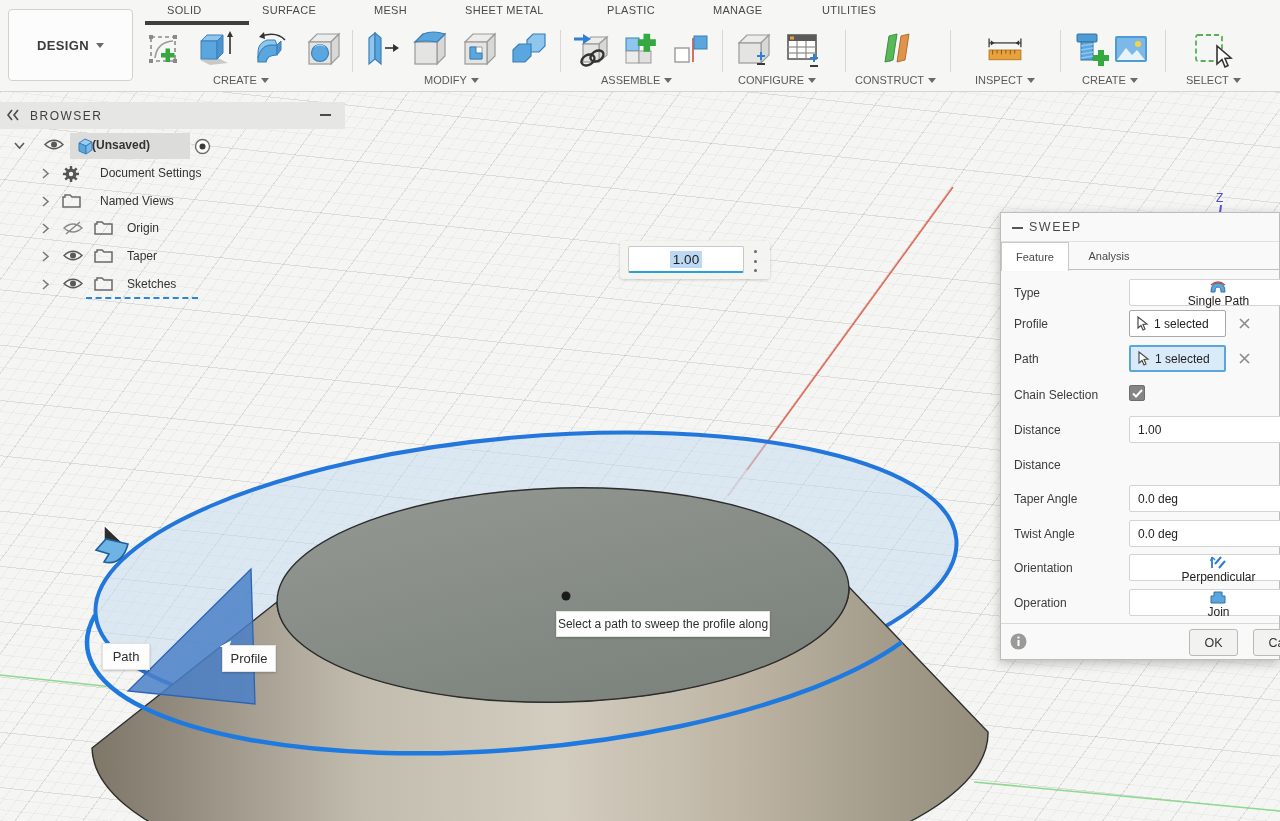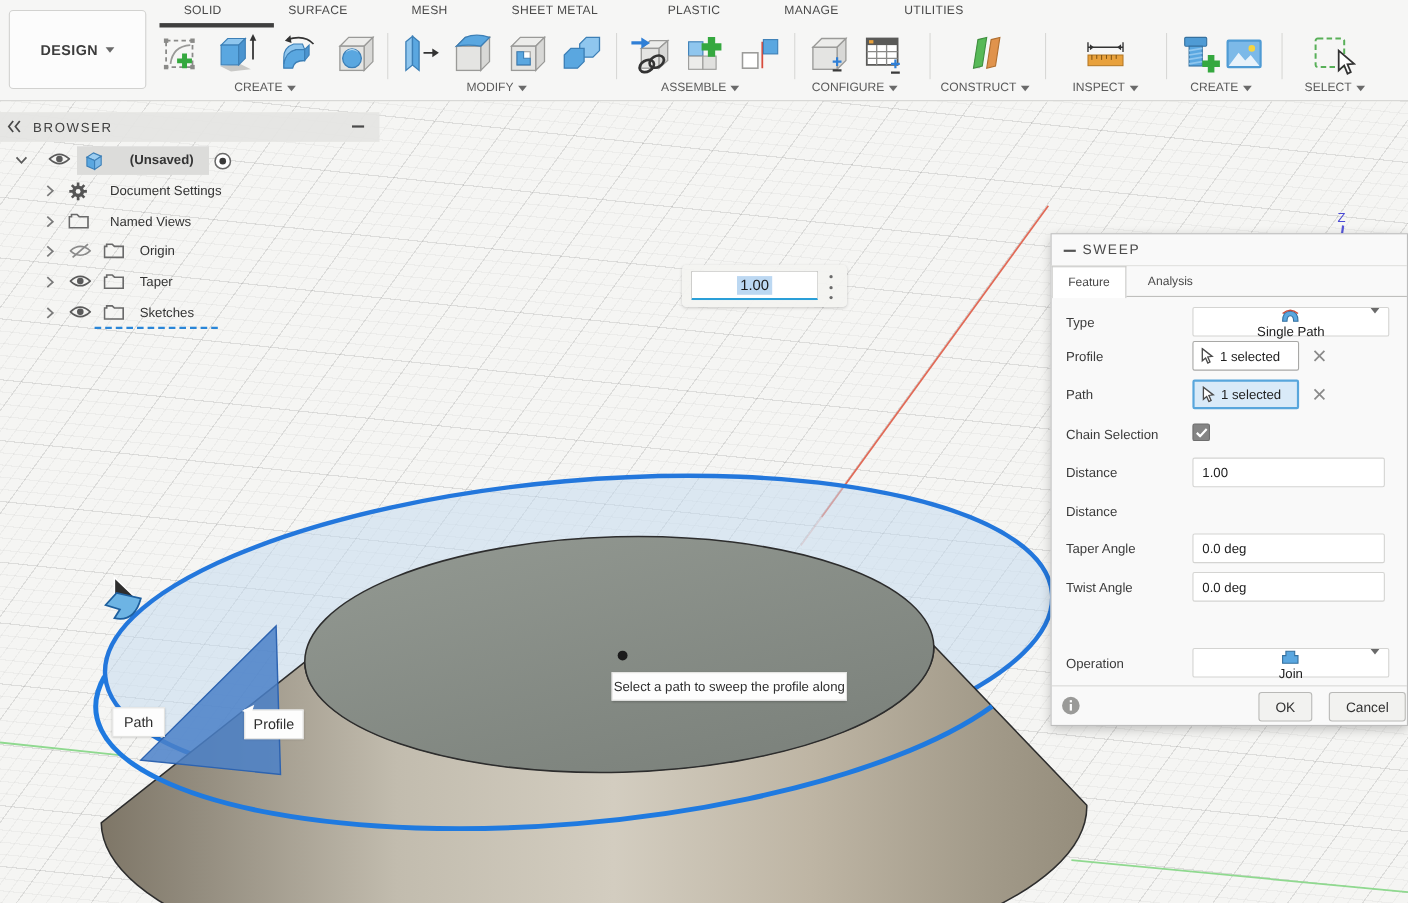"(Unsaved)" span.br-label { left: 118px -> 92px }
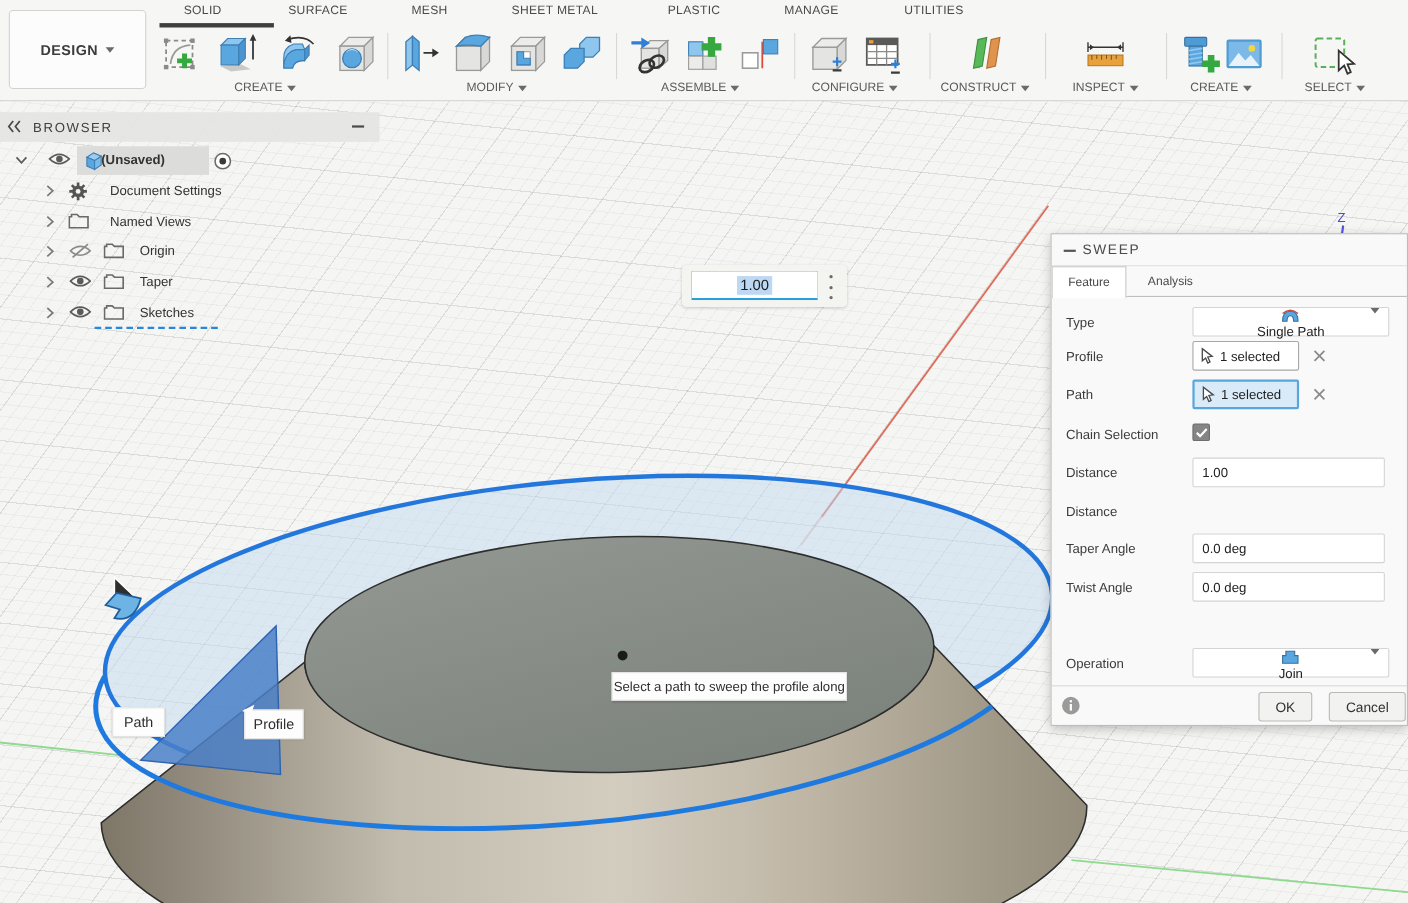"SWEEP" #sweep { width: 325px -> 280px }
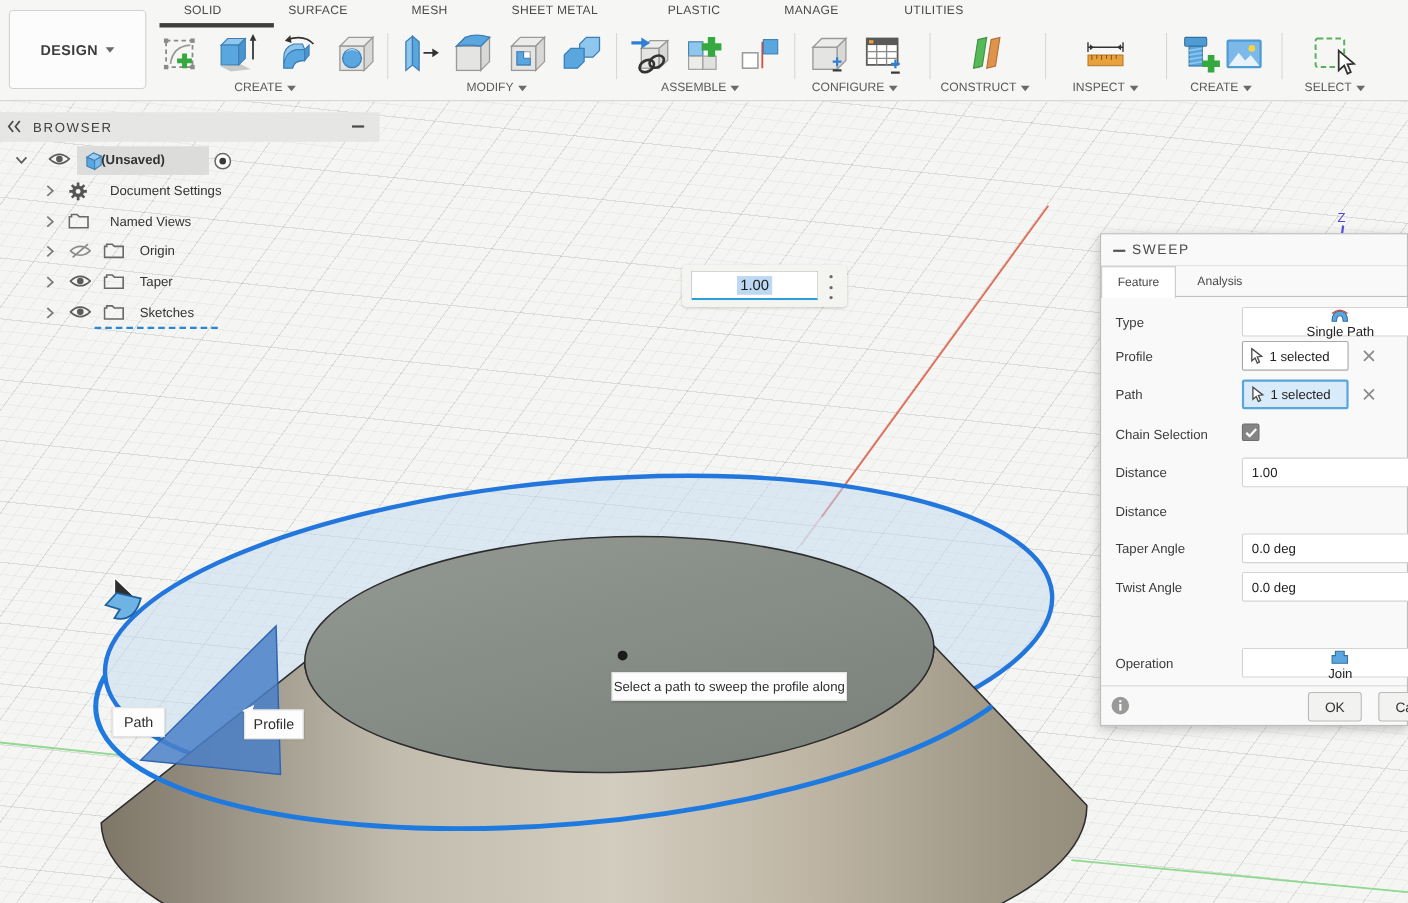"Orientation" div.drow { html: none -> <div> <span>Orientation</span> <div> <span> <svg> <line></line> <path></path> <line></line> <line></line> </svg> </span> <span>Perpendicular</span> <span></span> </div> </div> }
